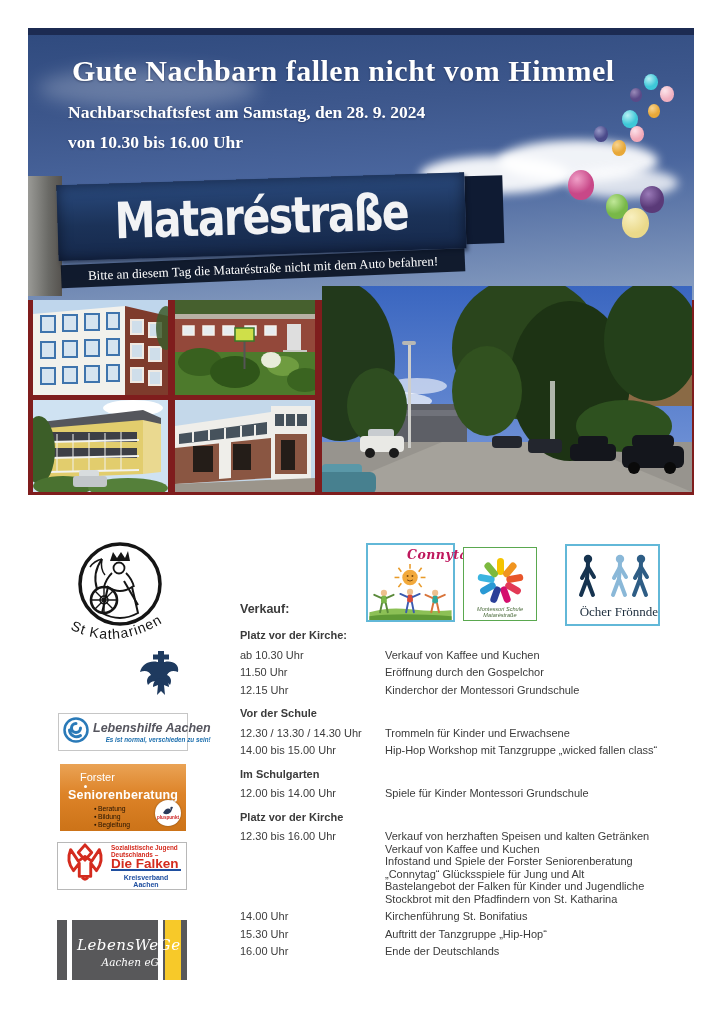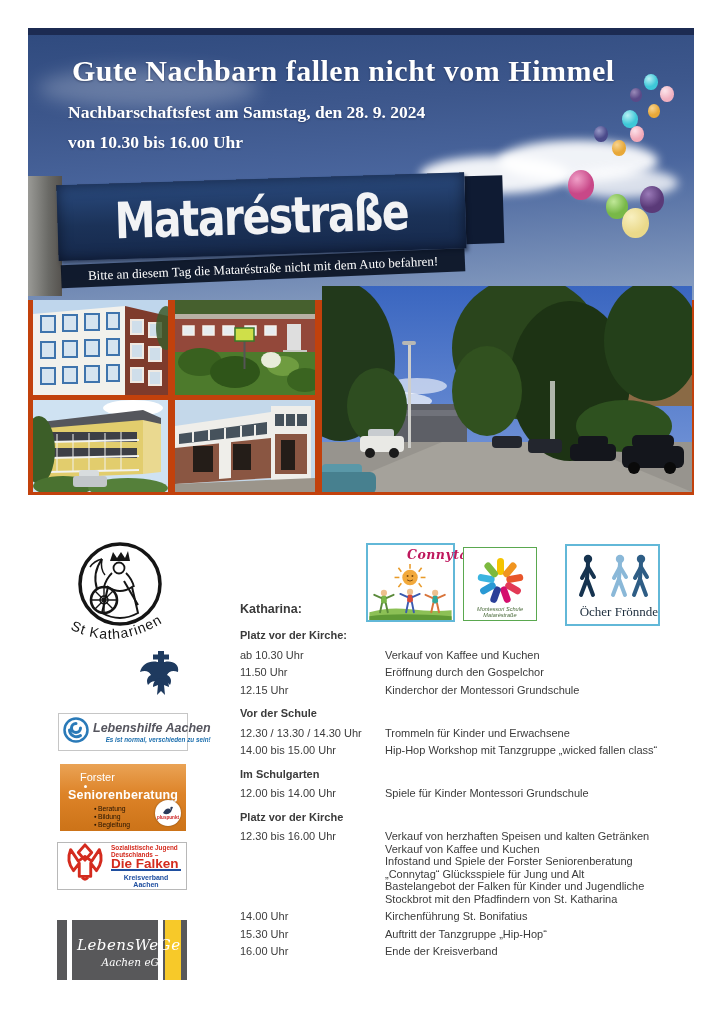"Gute Nachbarn fallen nicht vom" .poster { background: #c2410c -> #7f1d1d }
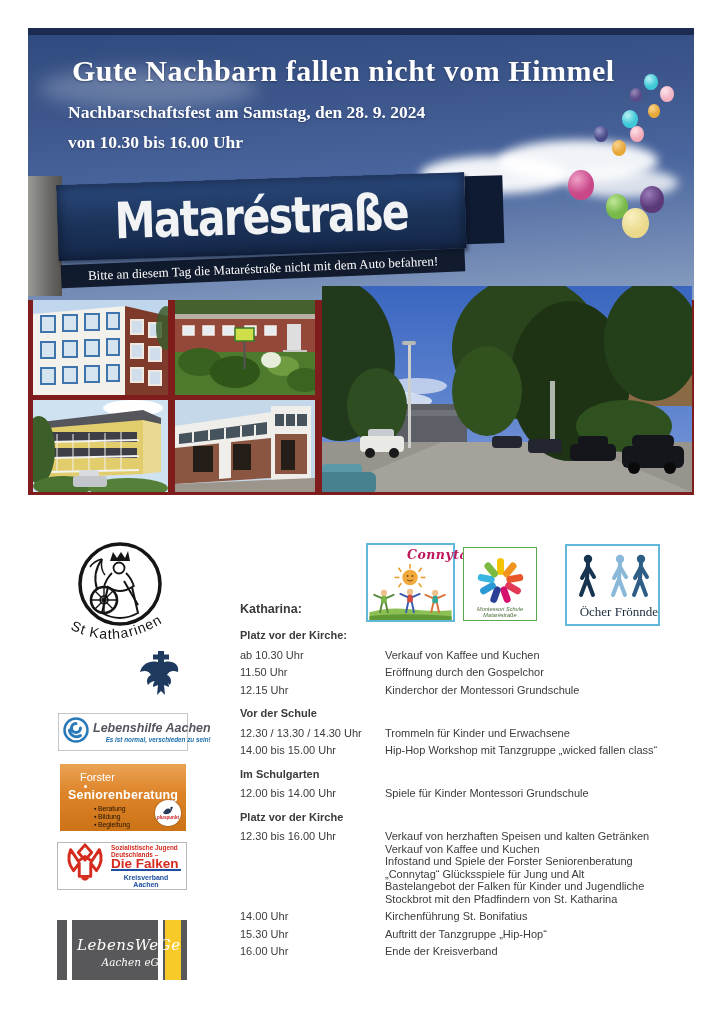"Katharina:" div.prog-heading { text: Katharina -> Verkauf }
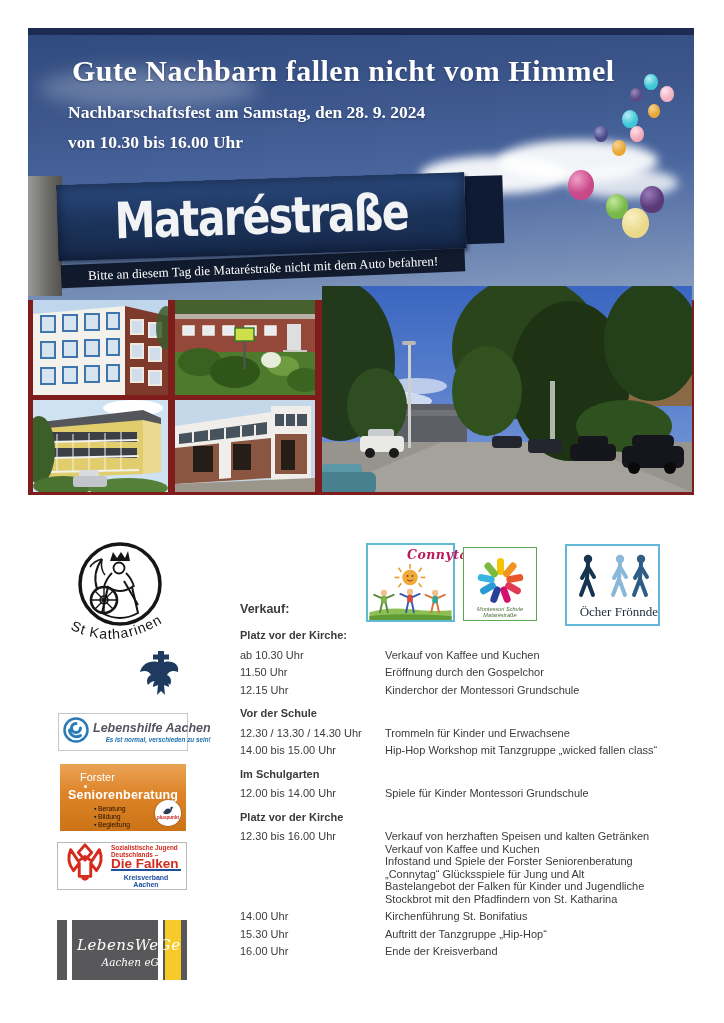"Ende der Kreisverband" div.pdesc { text: Kreisverband -> Deutschlands }
